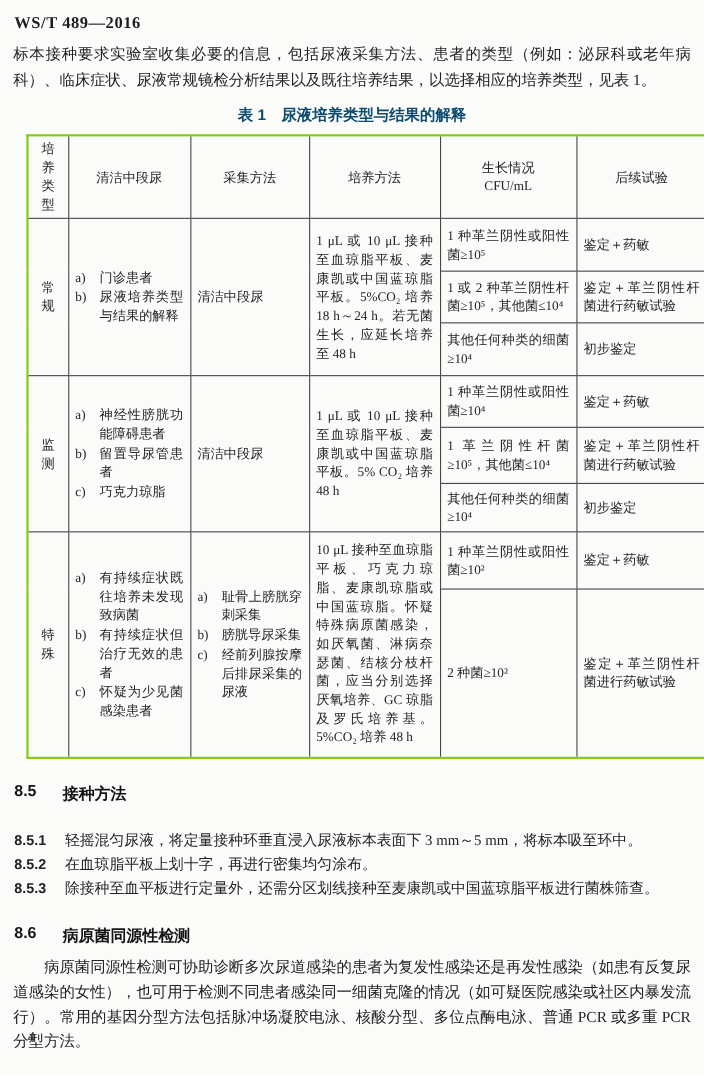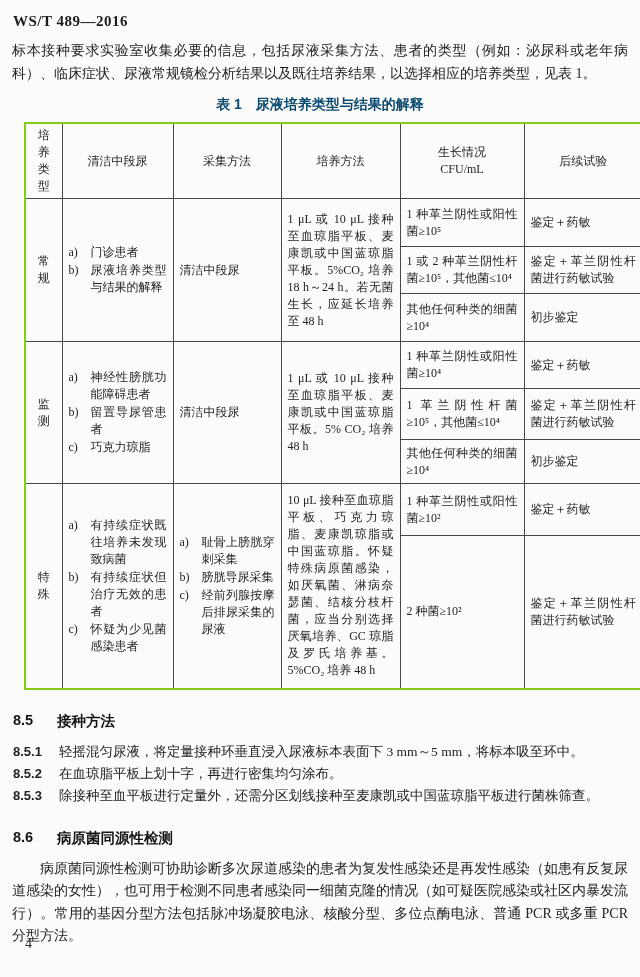"8.5.1" .items { margin: 10px 6px 0 13px -> 22px 6px 0 13px }
